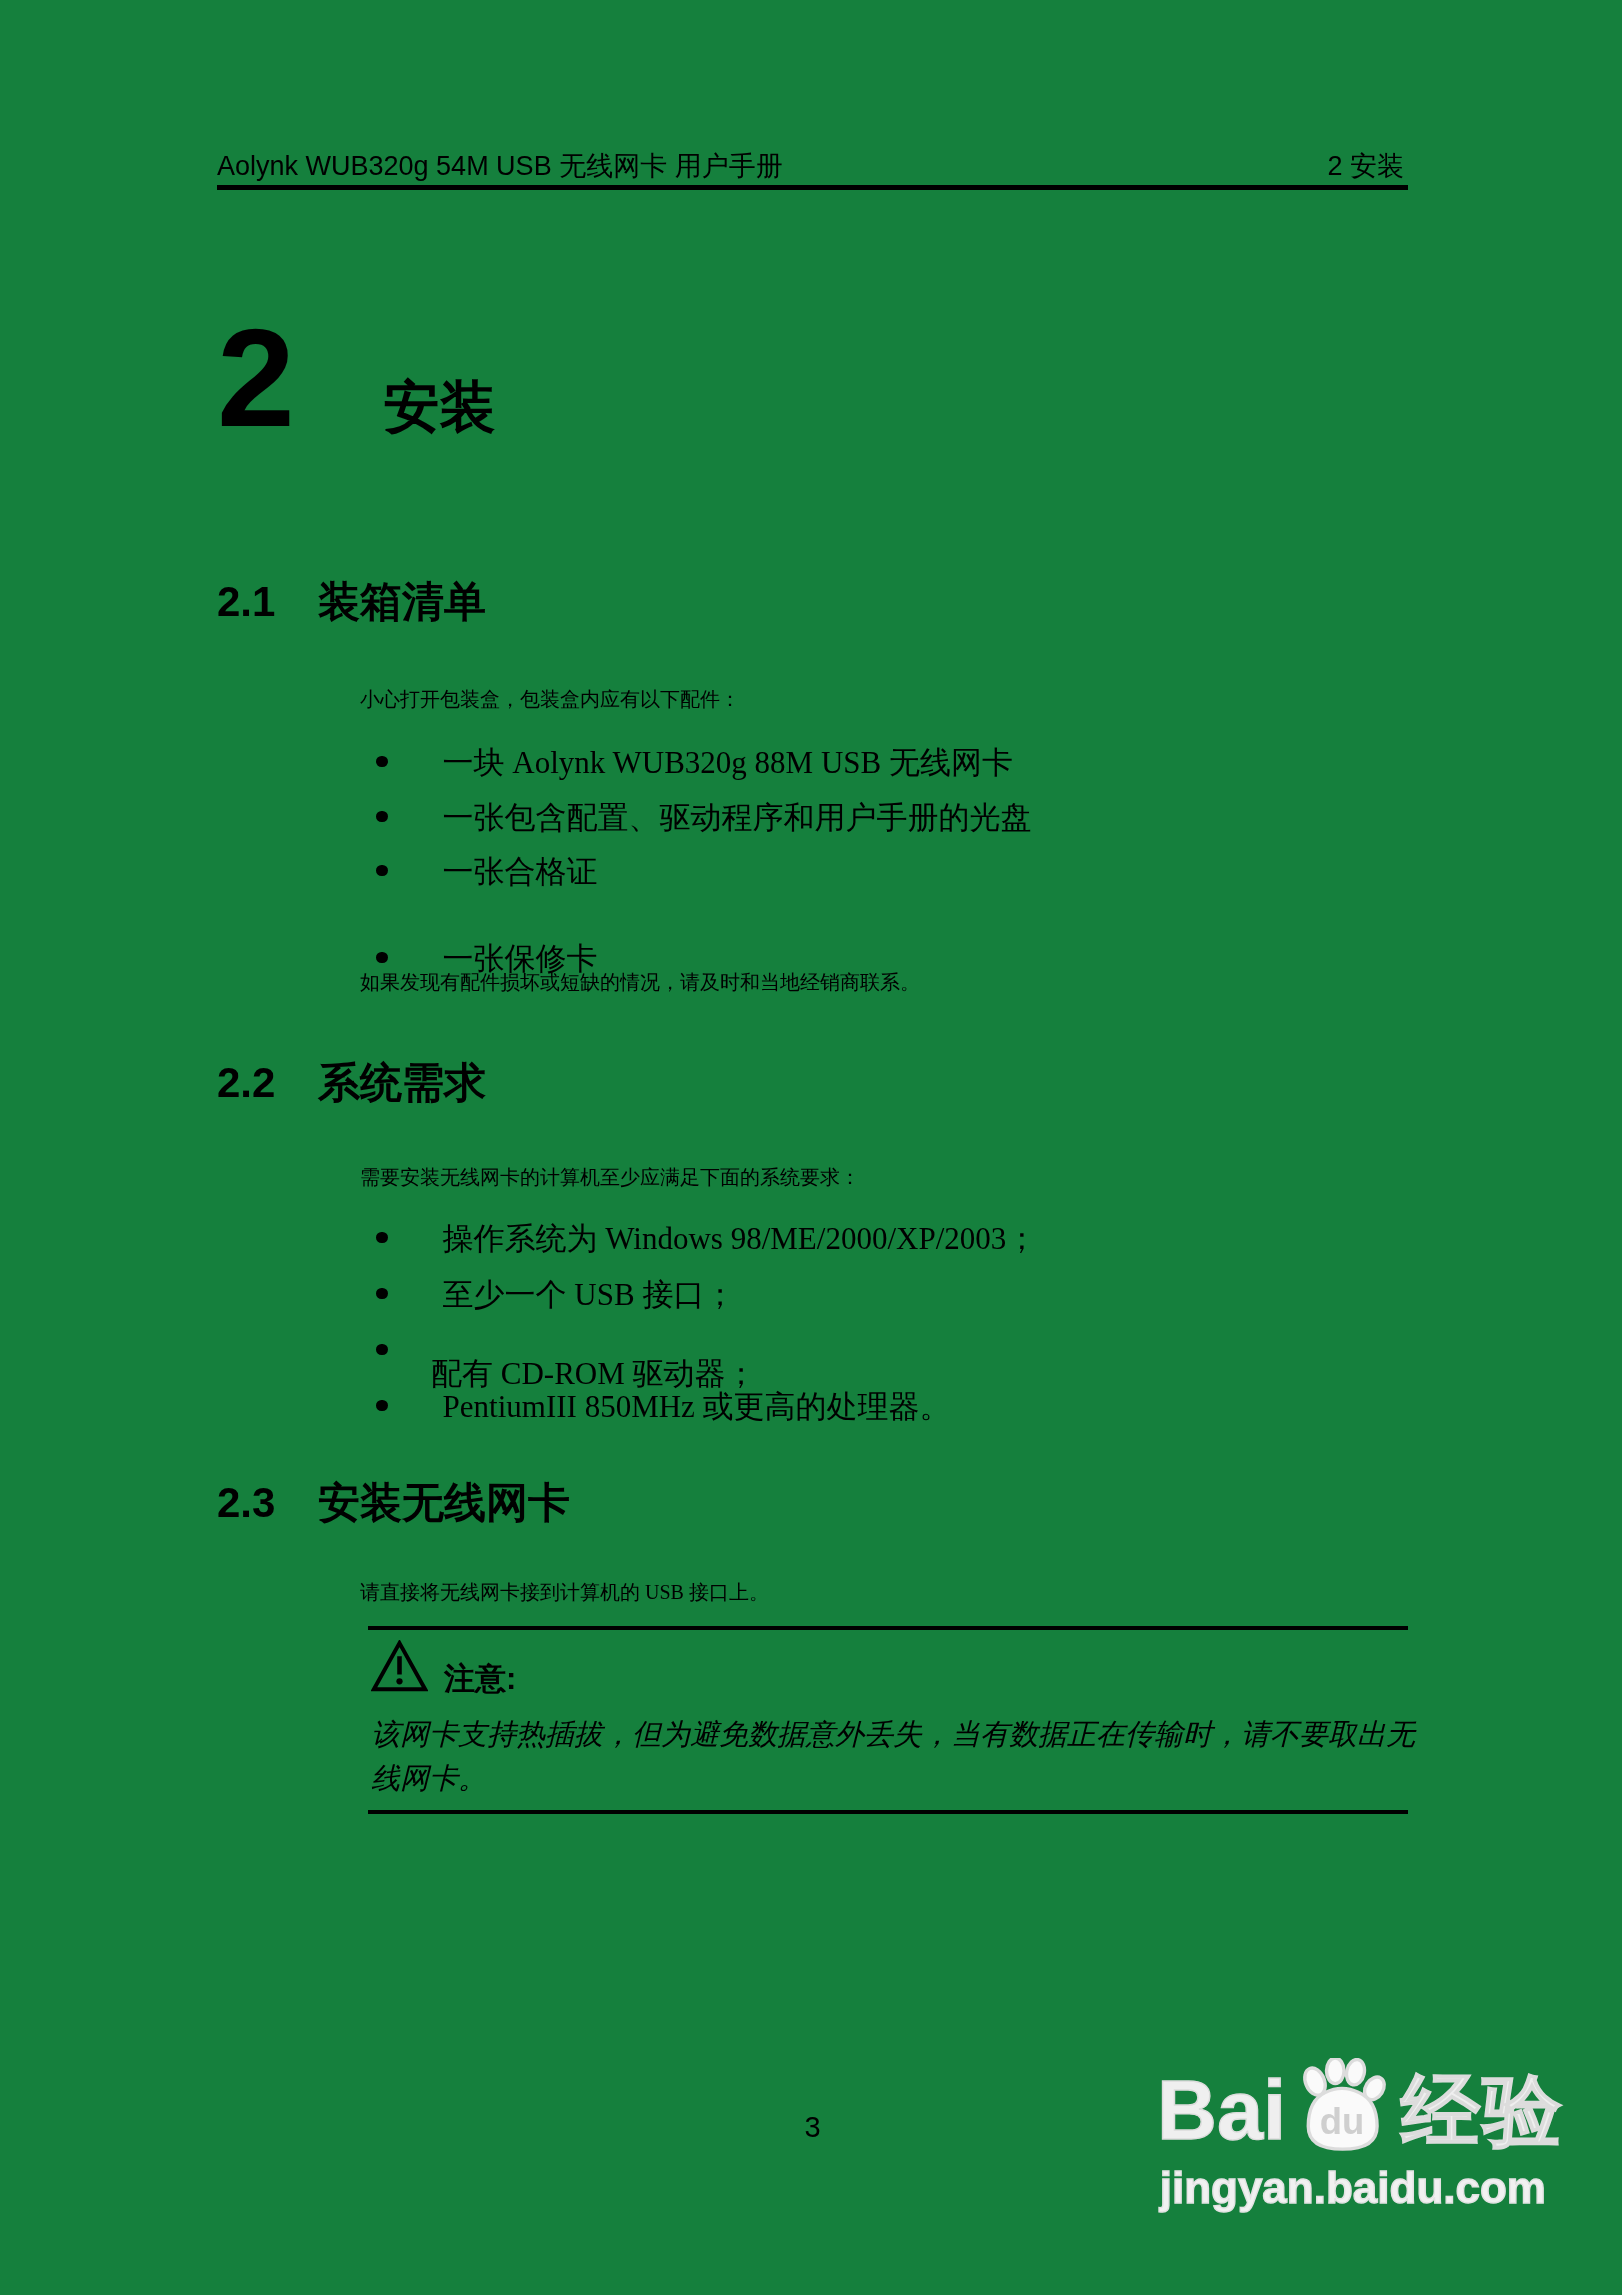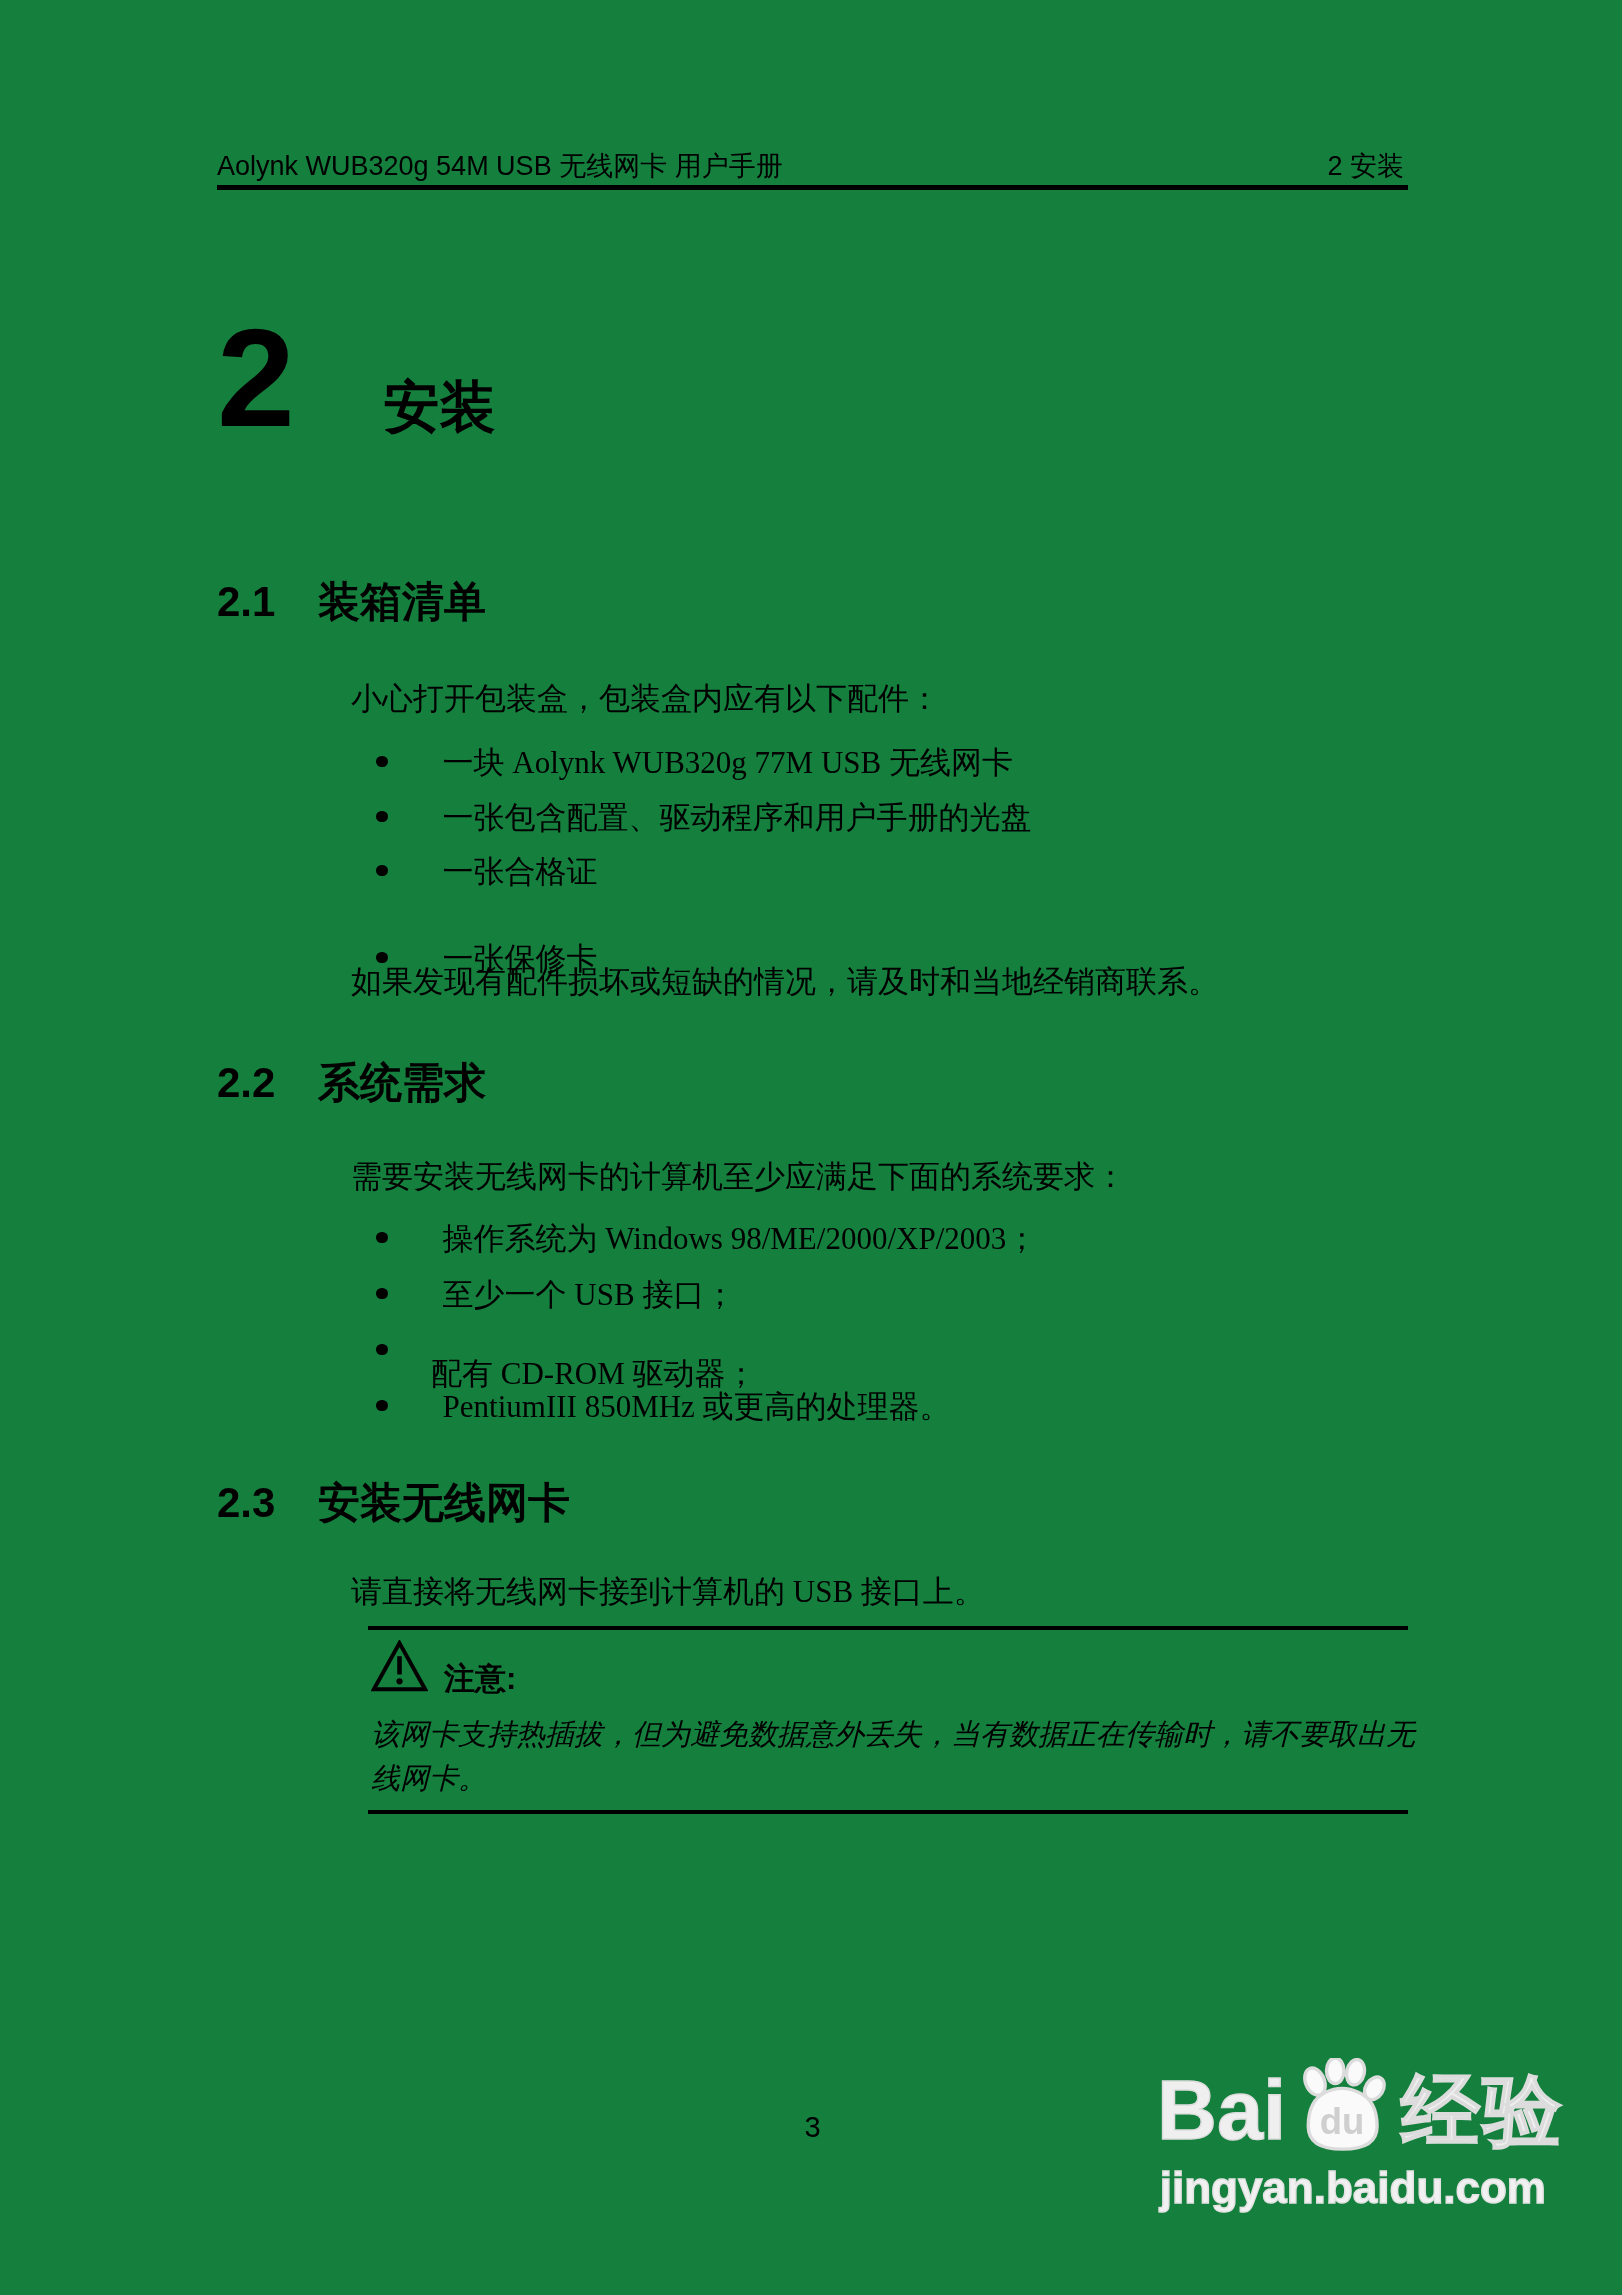"小心打开包装盒，包装盒内应有以下配件：" .para { font-size: 31px -> 20px; left: 351px -> 360px }
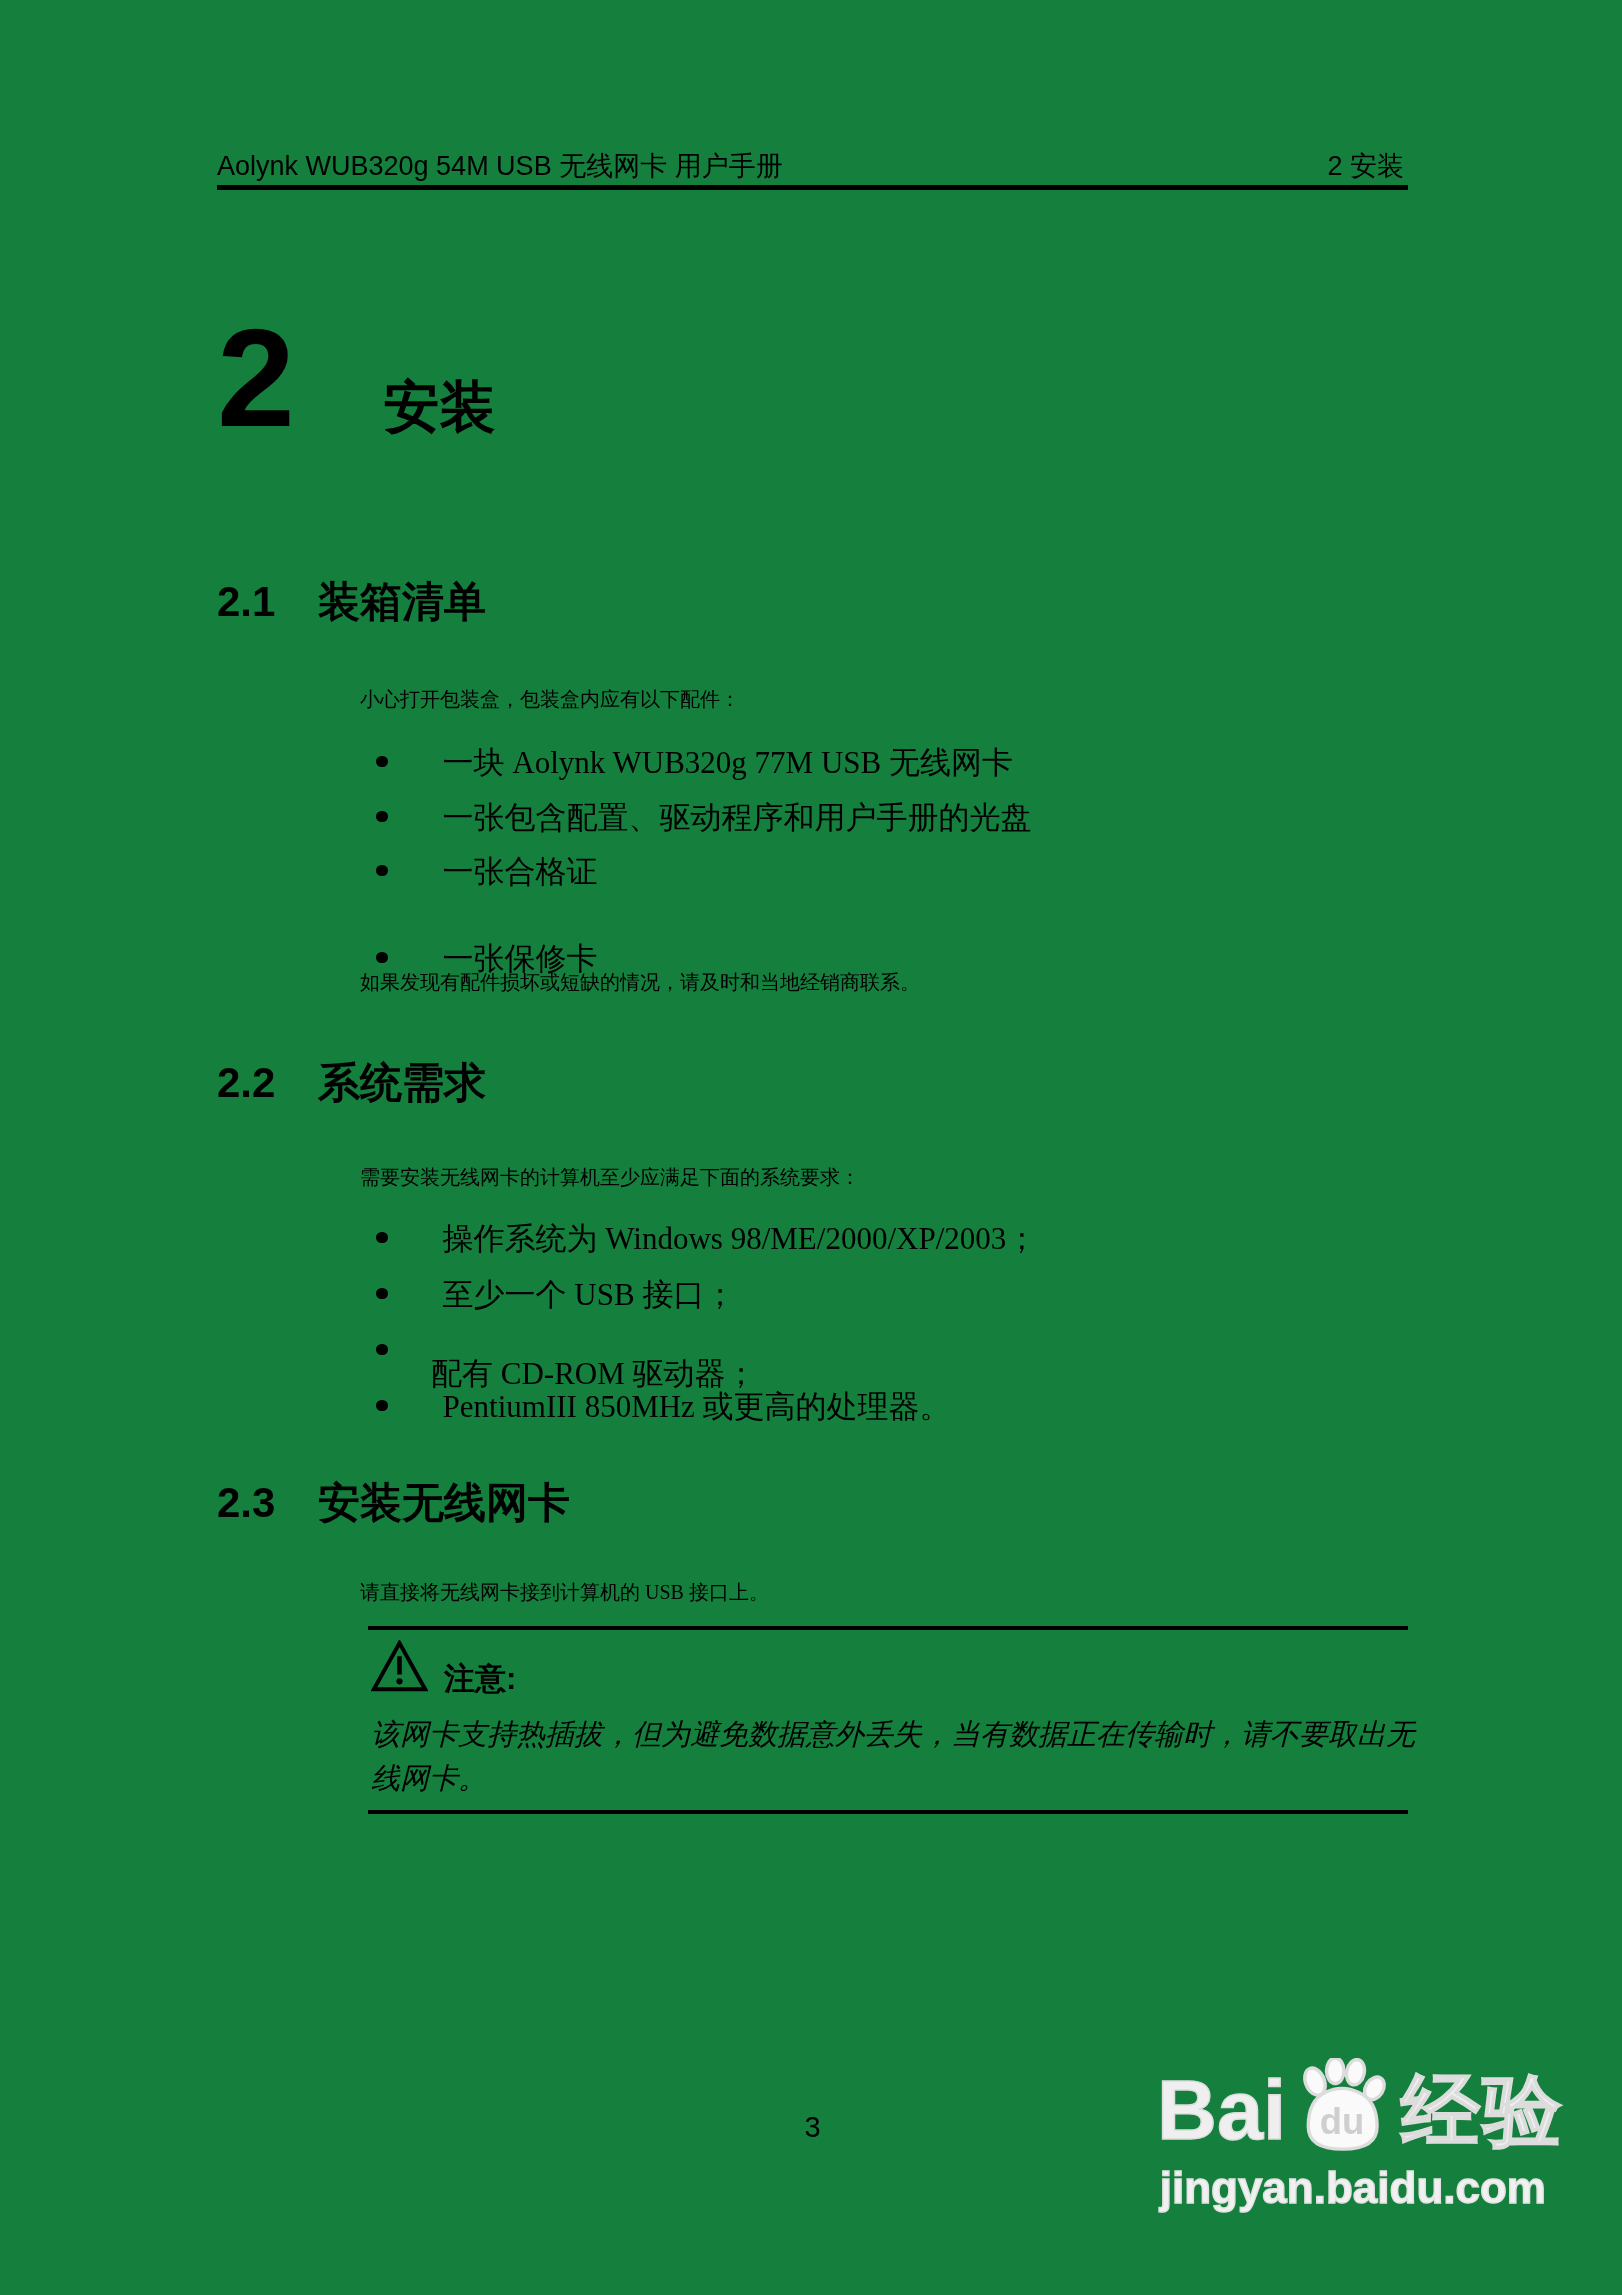"一块 Aolynk WUB320g 77M USB" span.txt { text: 77M -> 88M }
